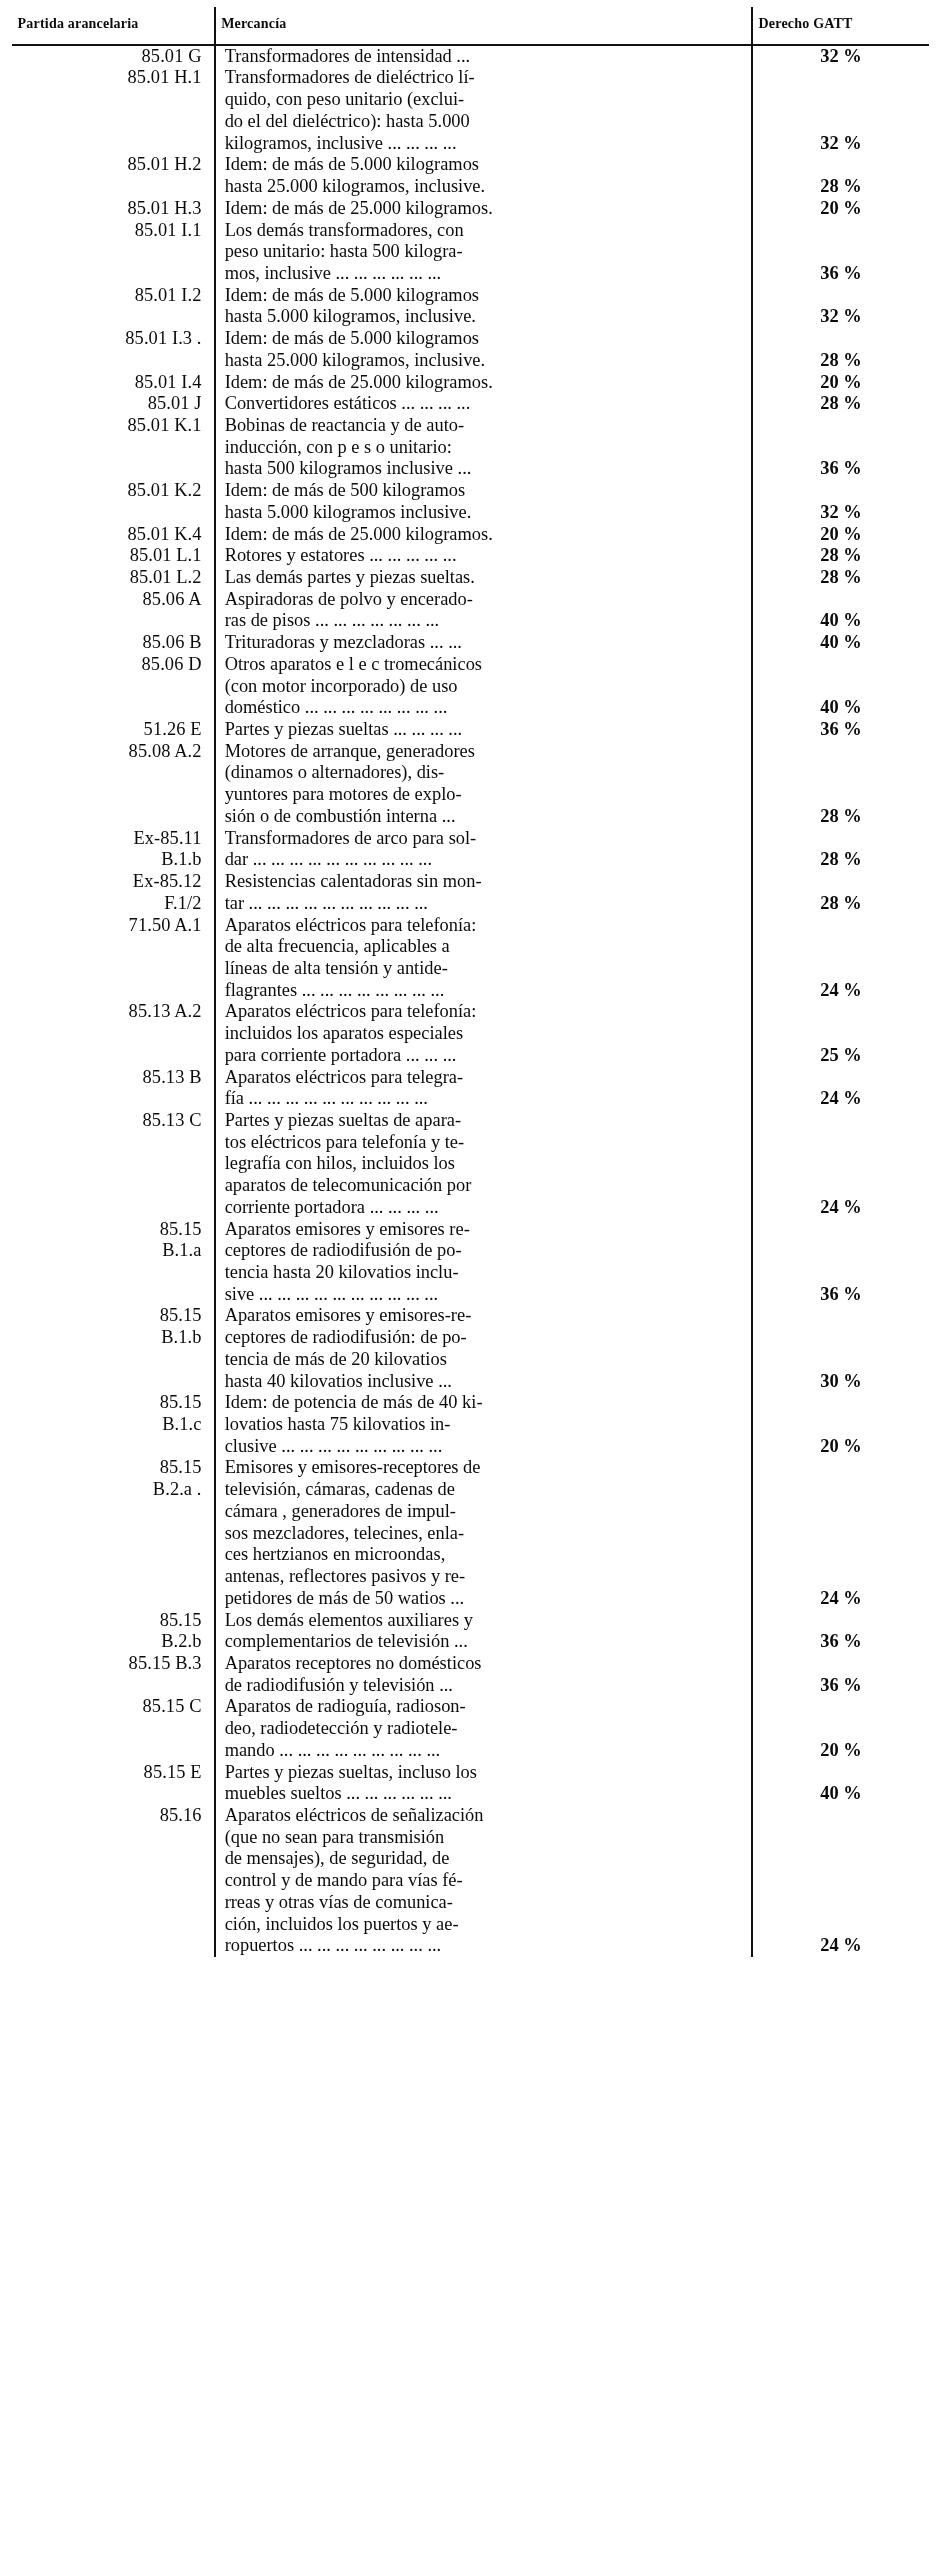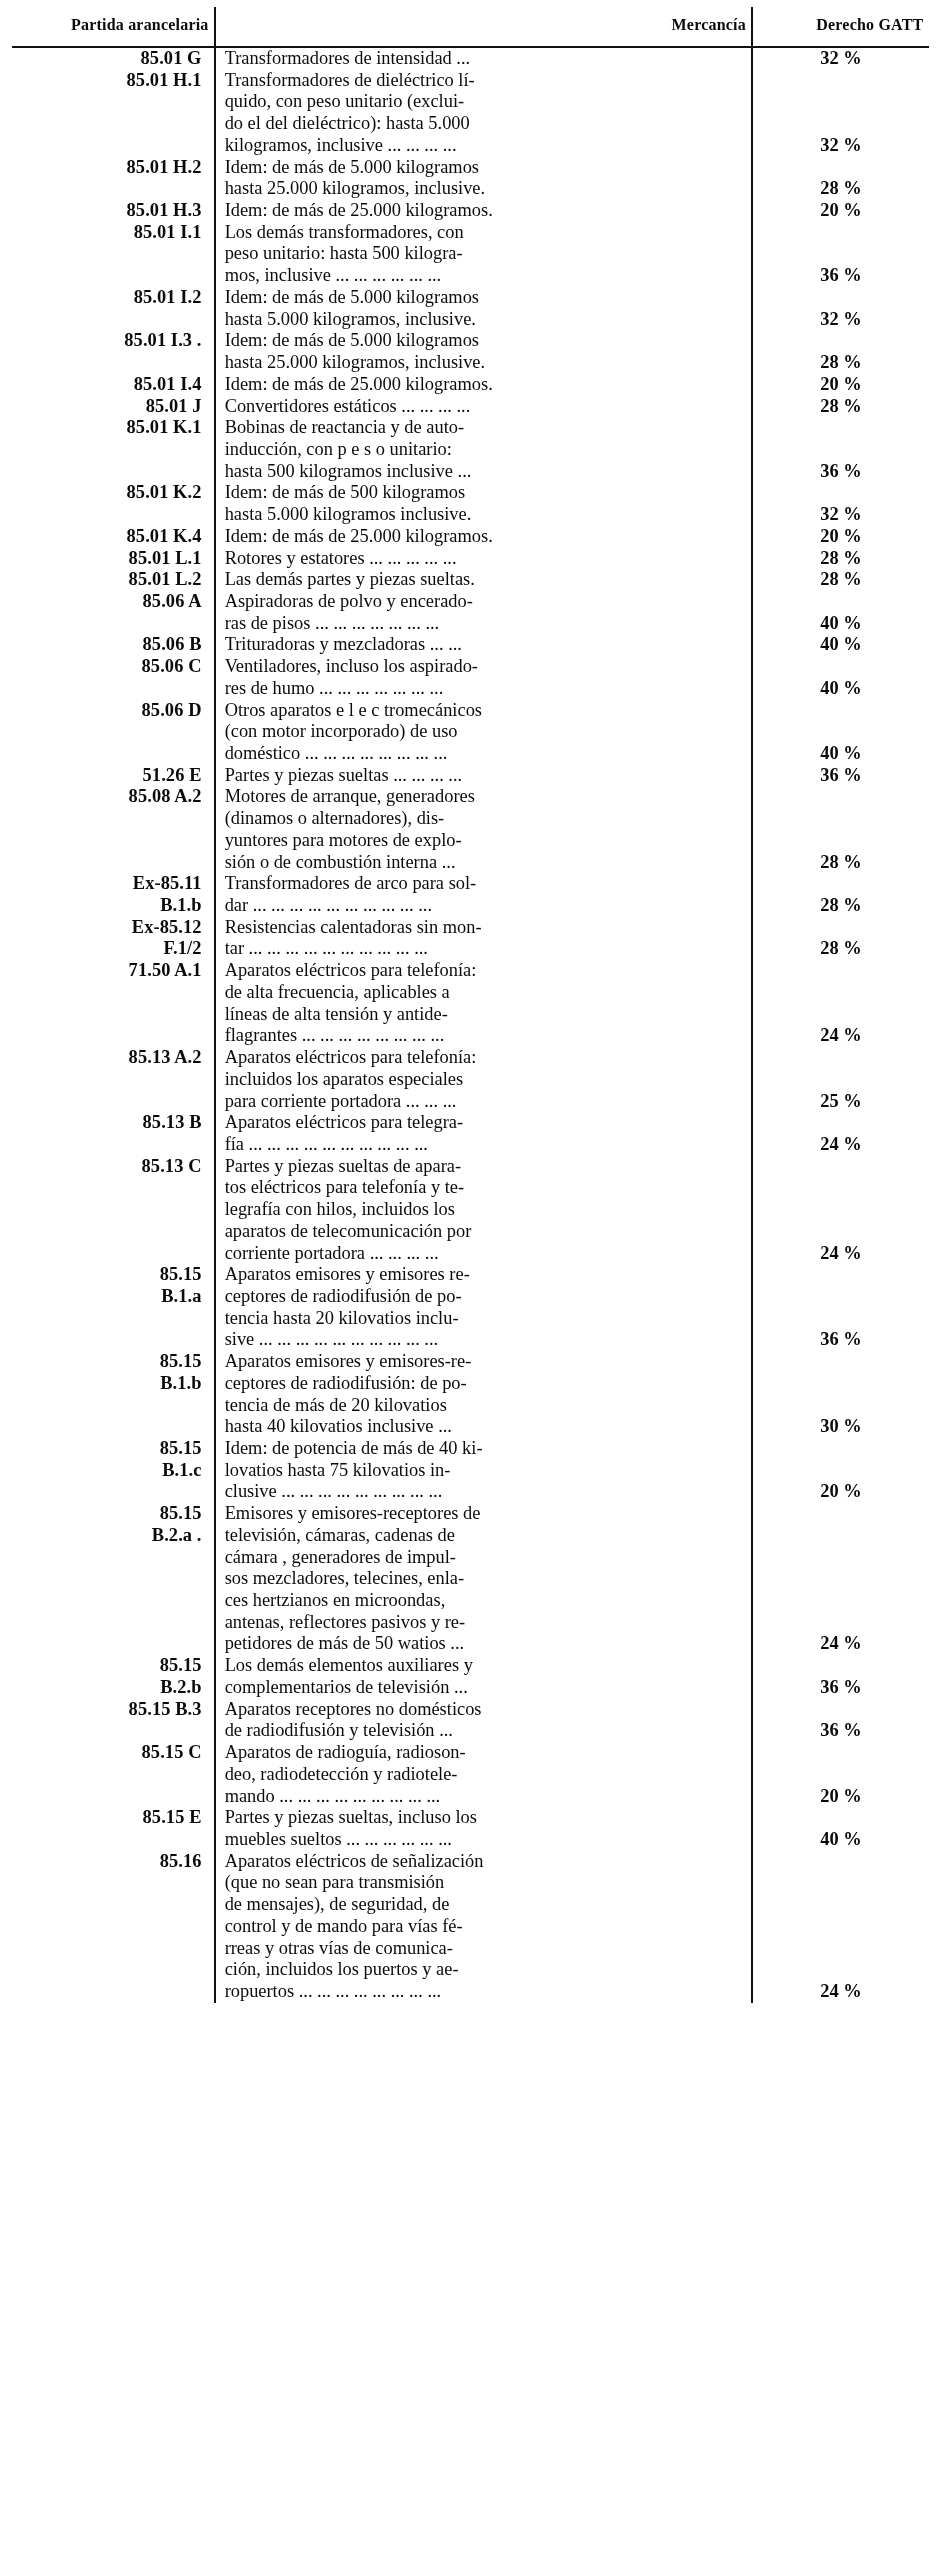"Partida arancelaria" thead th { font-size: 16px -> 14px; text-align: right -> left }
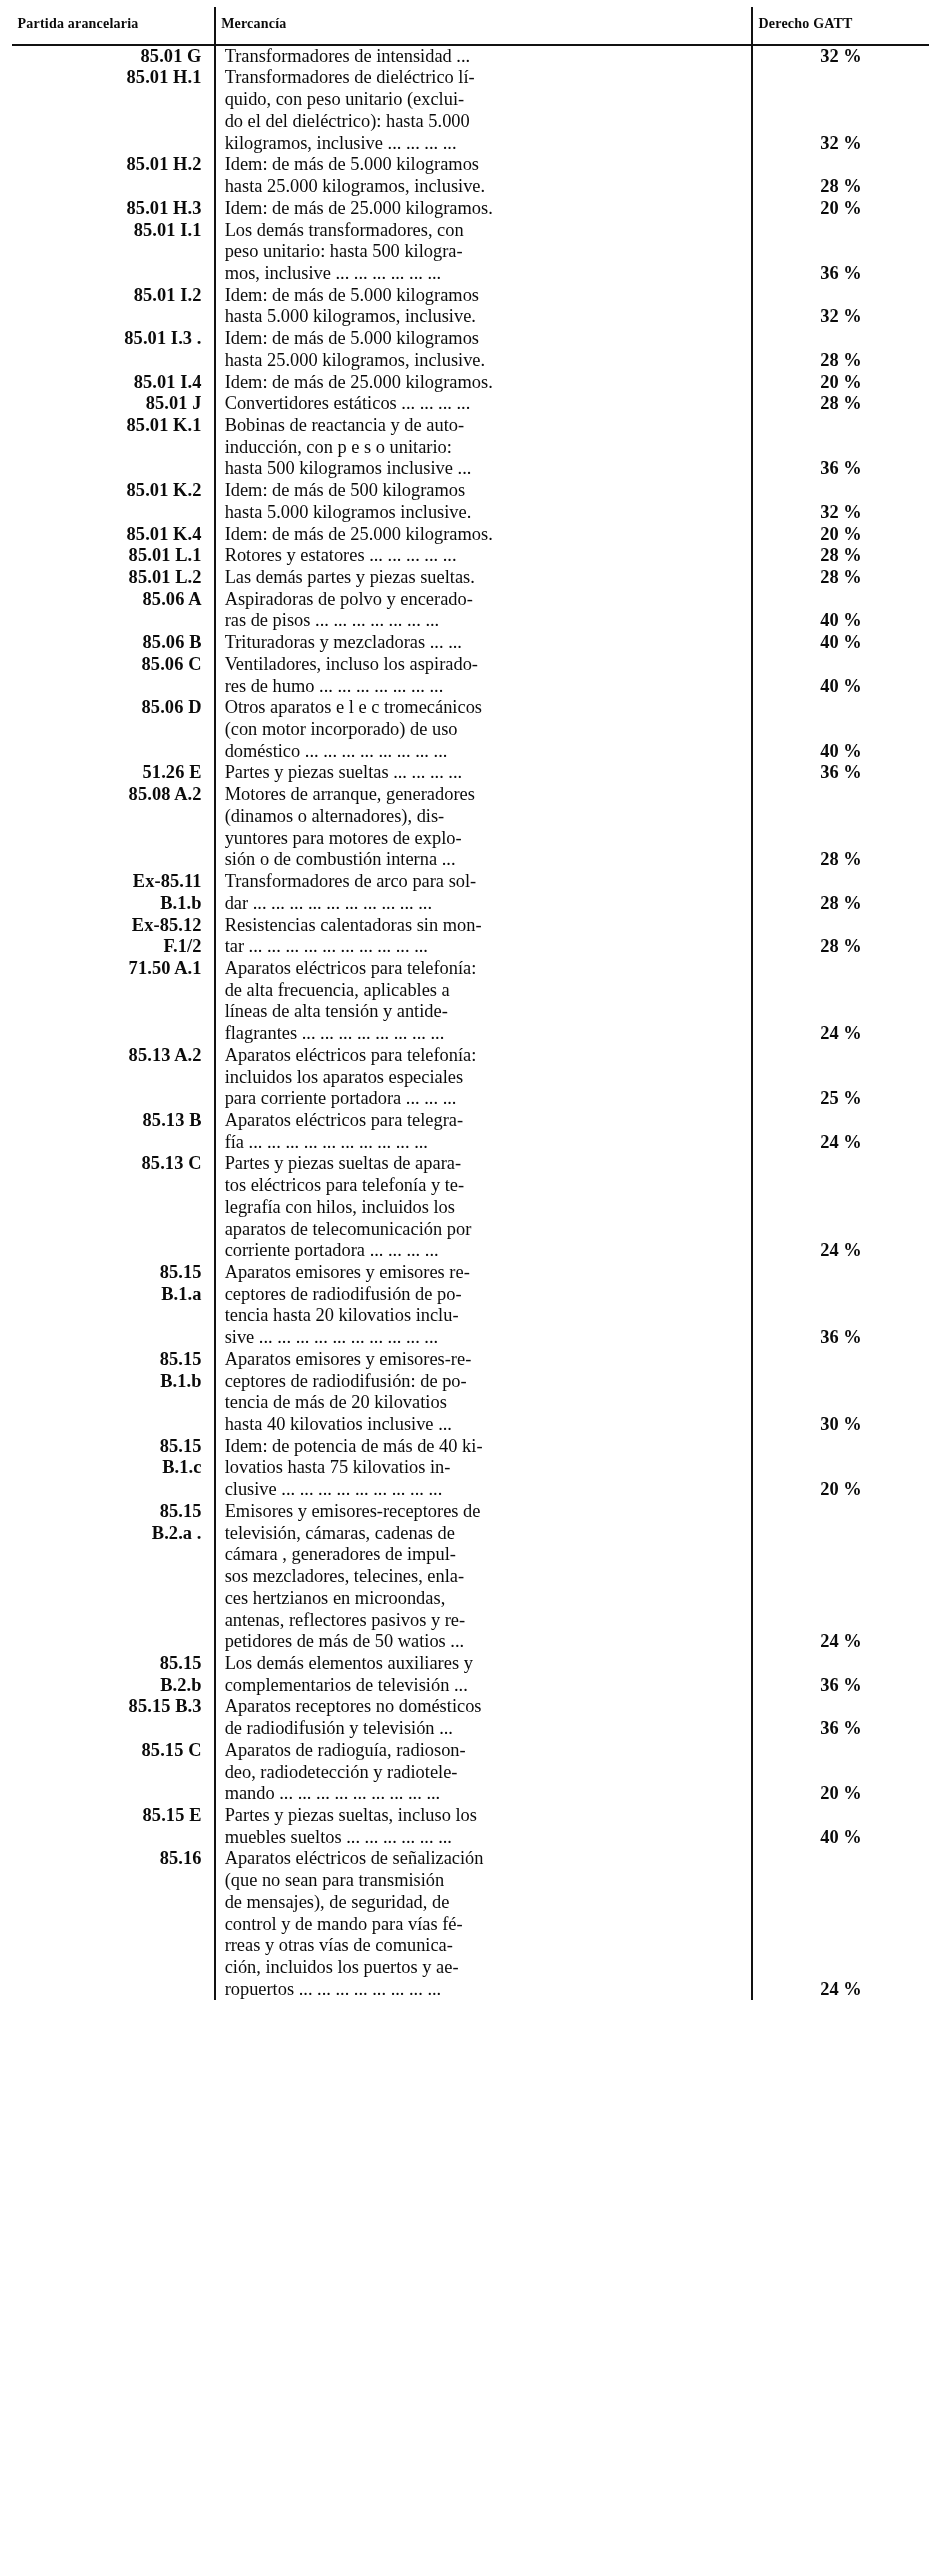"85.01 G" td.code { font-weight: bold -> normal }
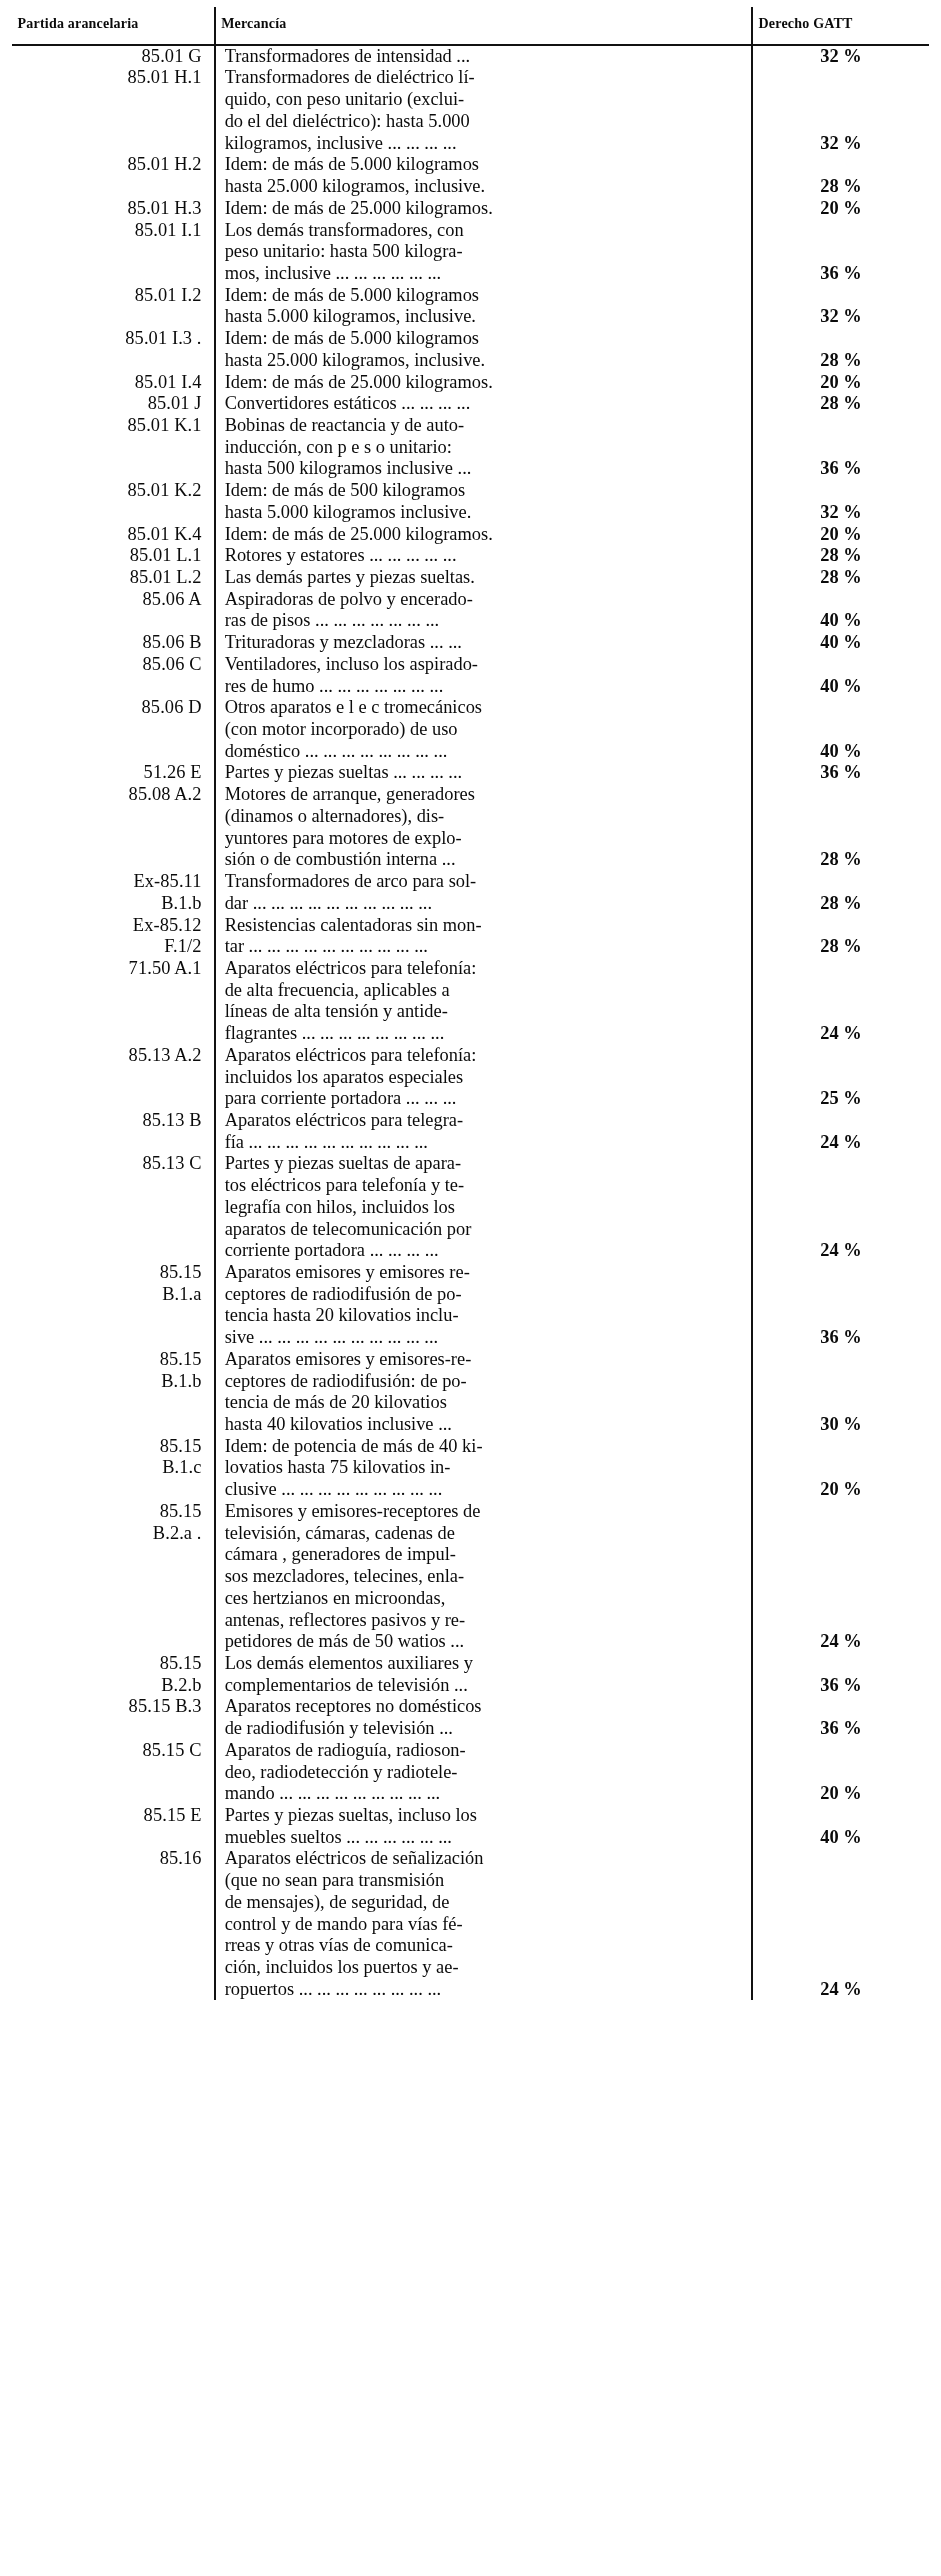"85.06 C" tr { html: <tr> <td>85.06 C</td> <td> <div>Ventiladores, incluso los aspirado- res de humo ... ... ... ... ... ... ...</div> </td> <td> 40 %</td> </tr> -> none }
